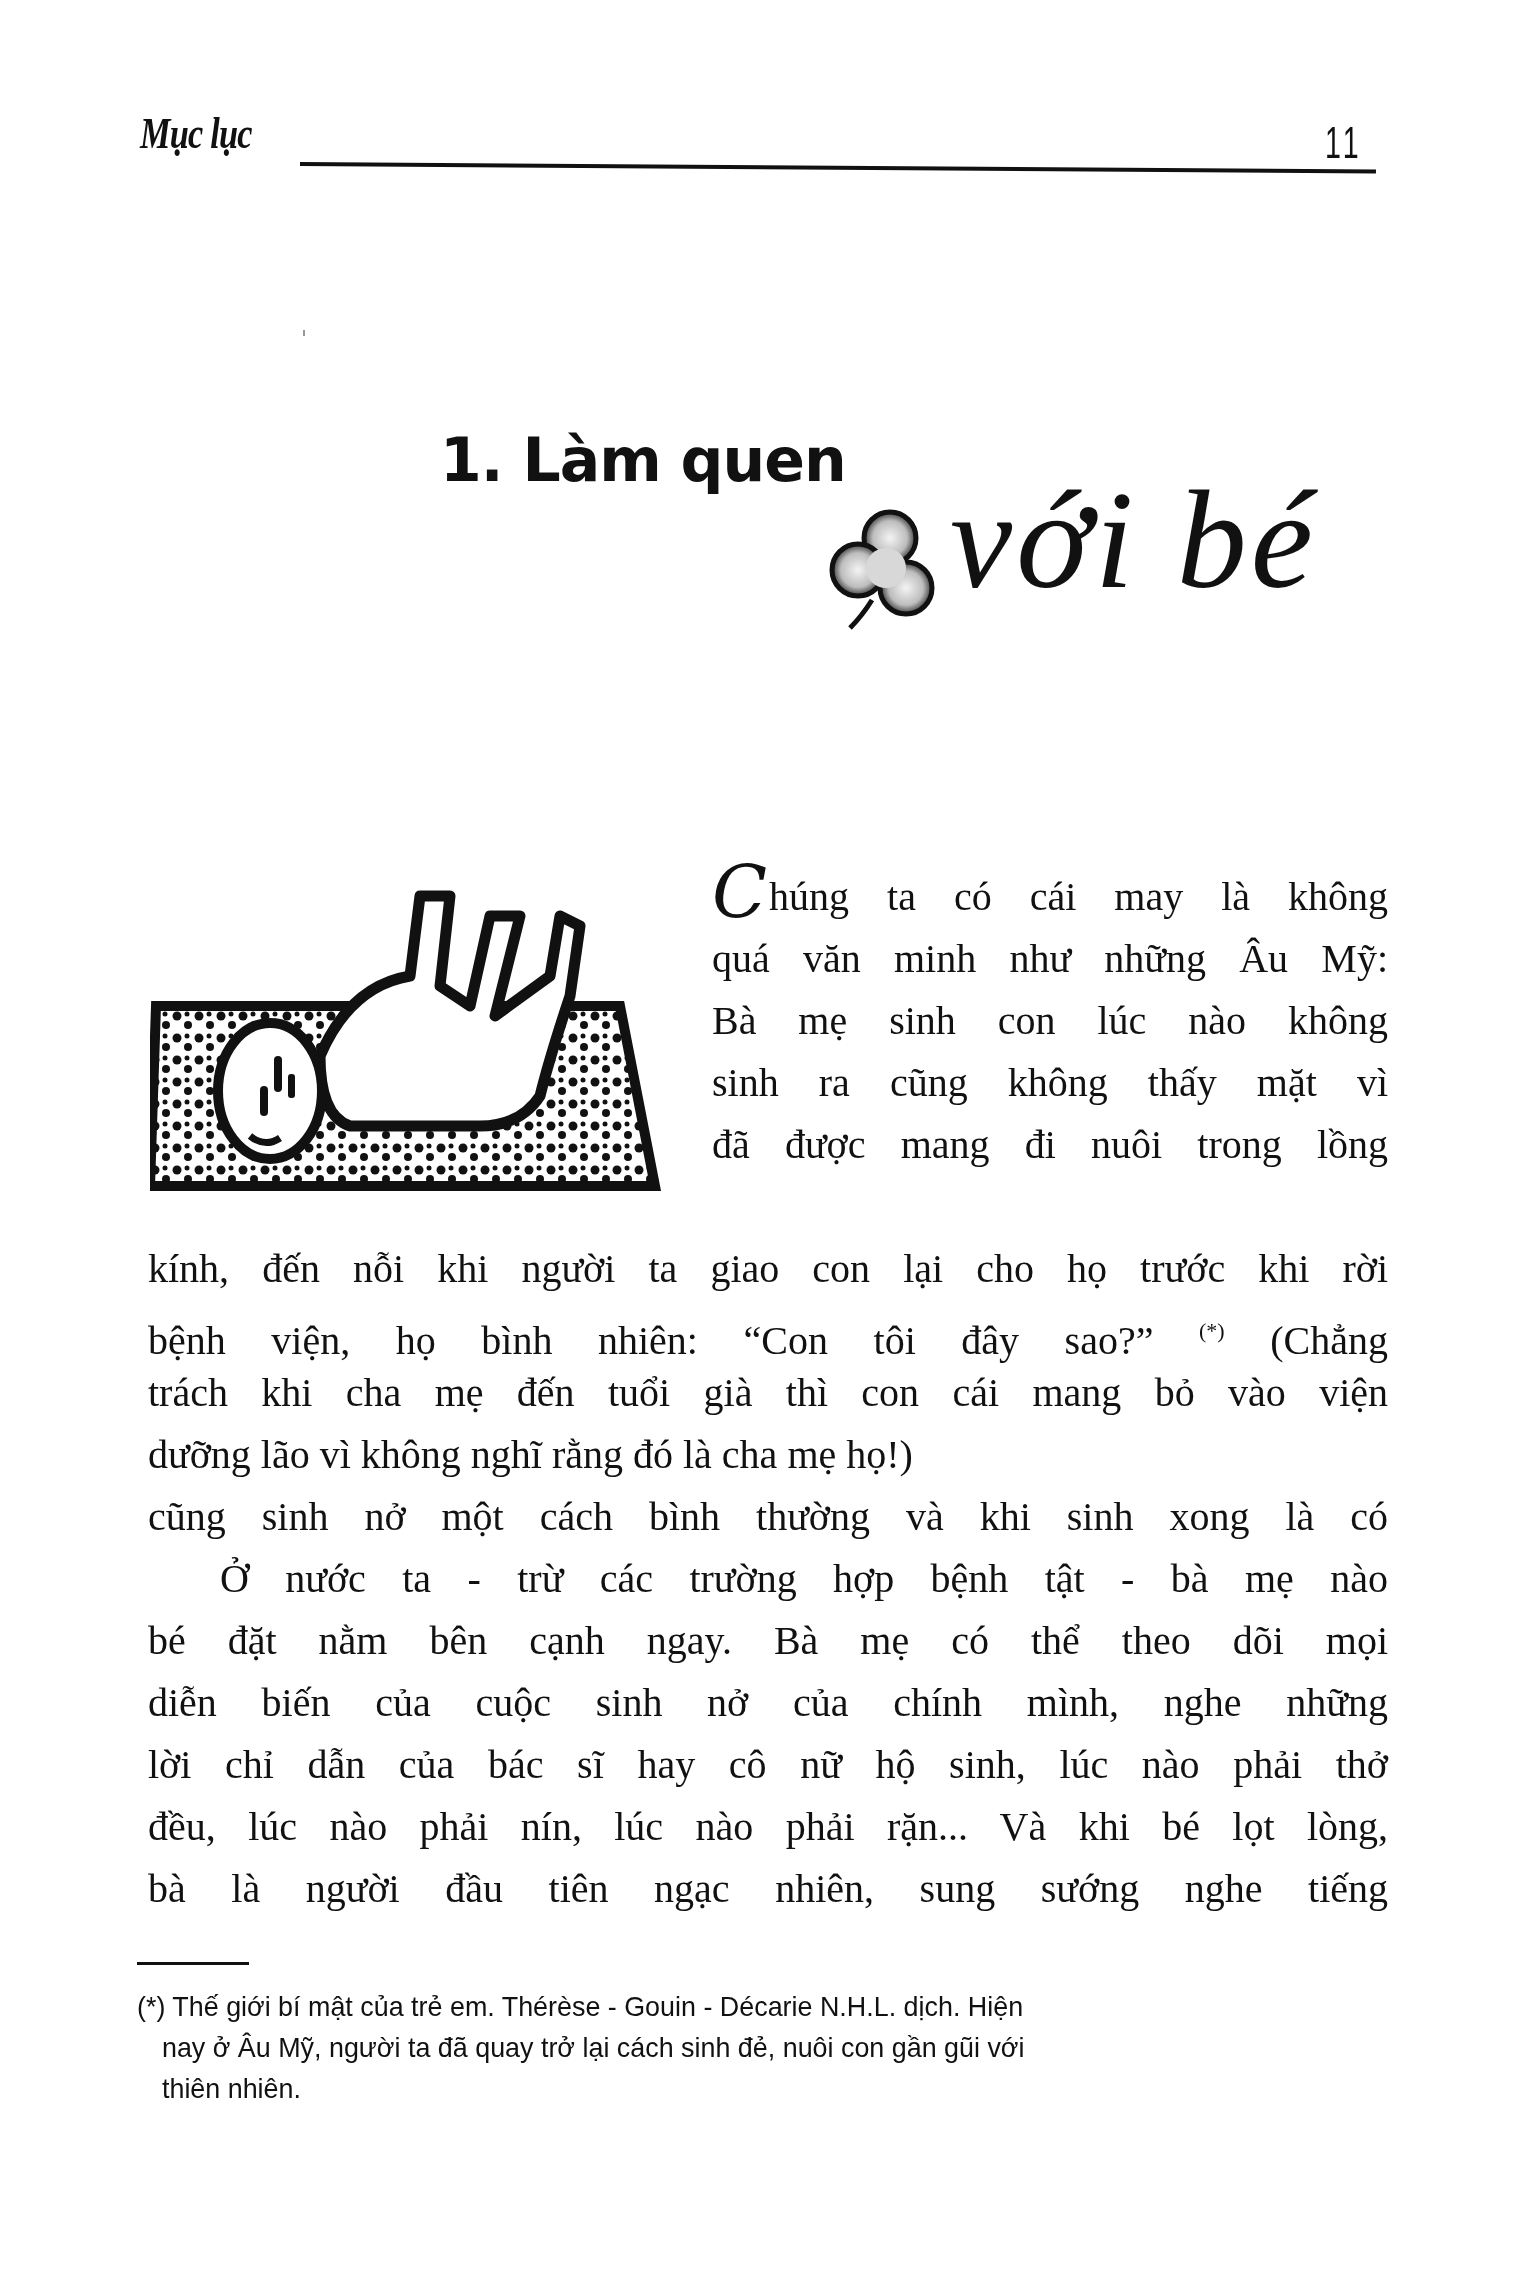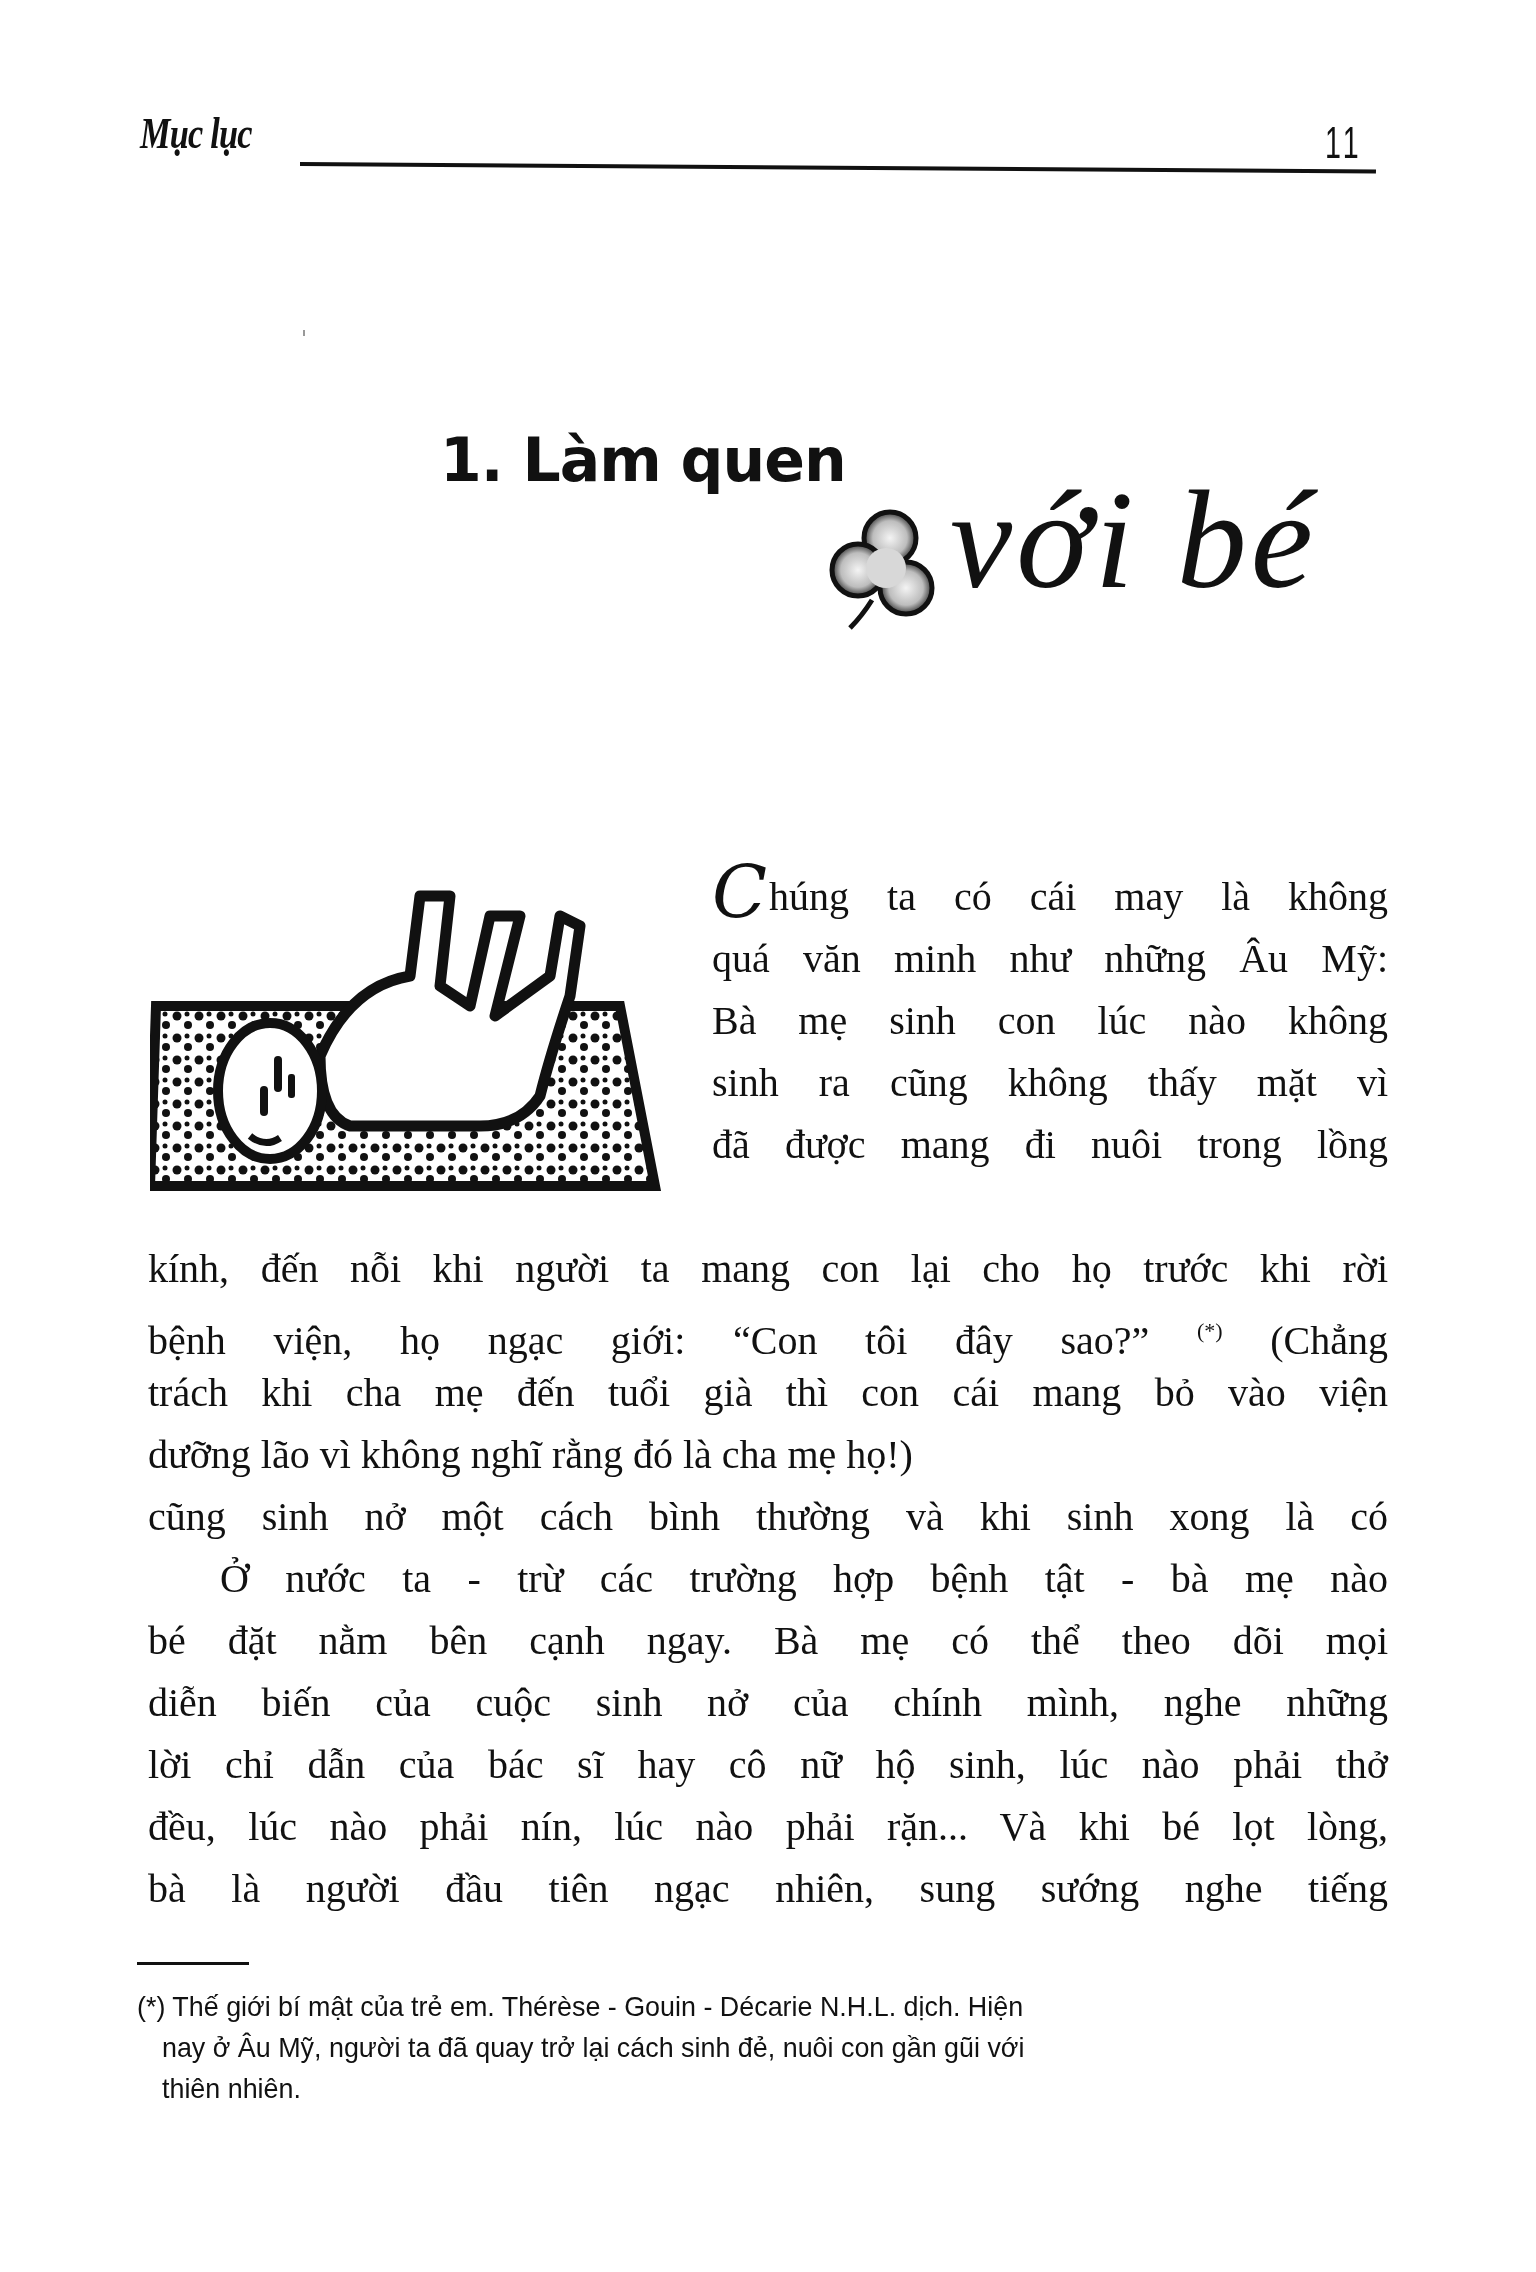"kính, đến nỗi khi người" span.line { text: mang -> giao }
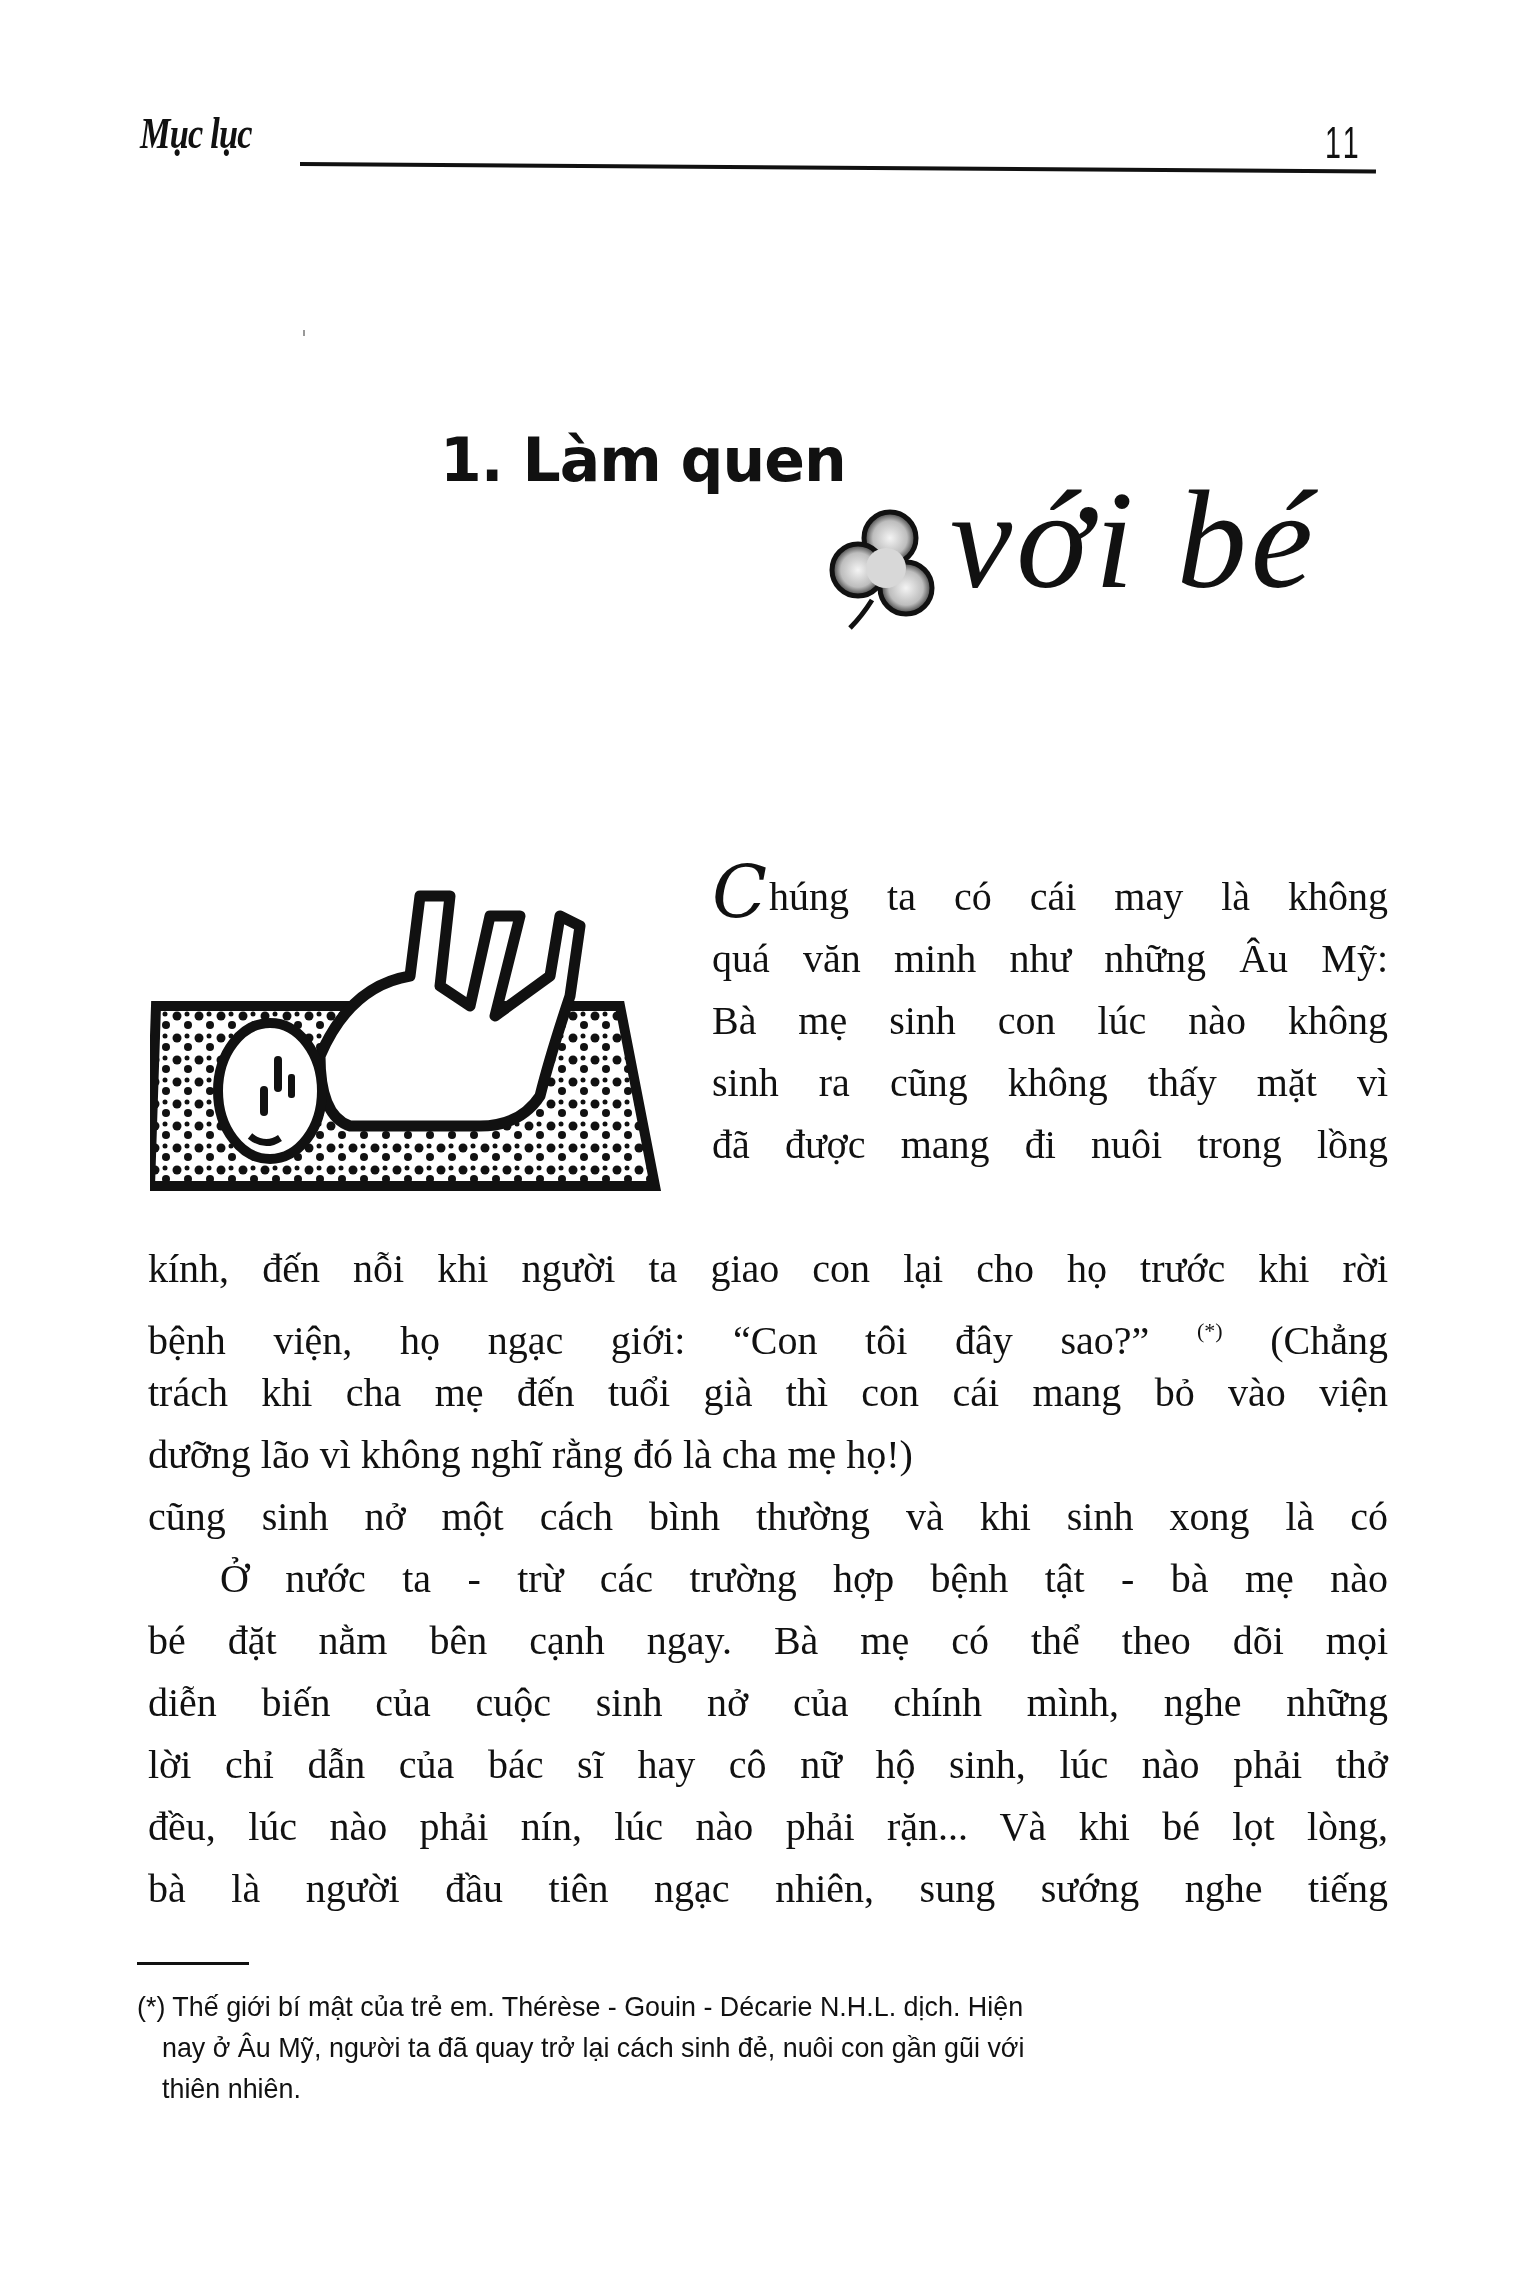"bệnh viện, họ ngạc giới:" span { text: ngạc giới -> bình nhiên }
